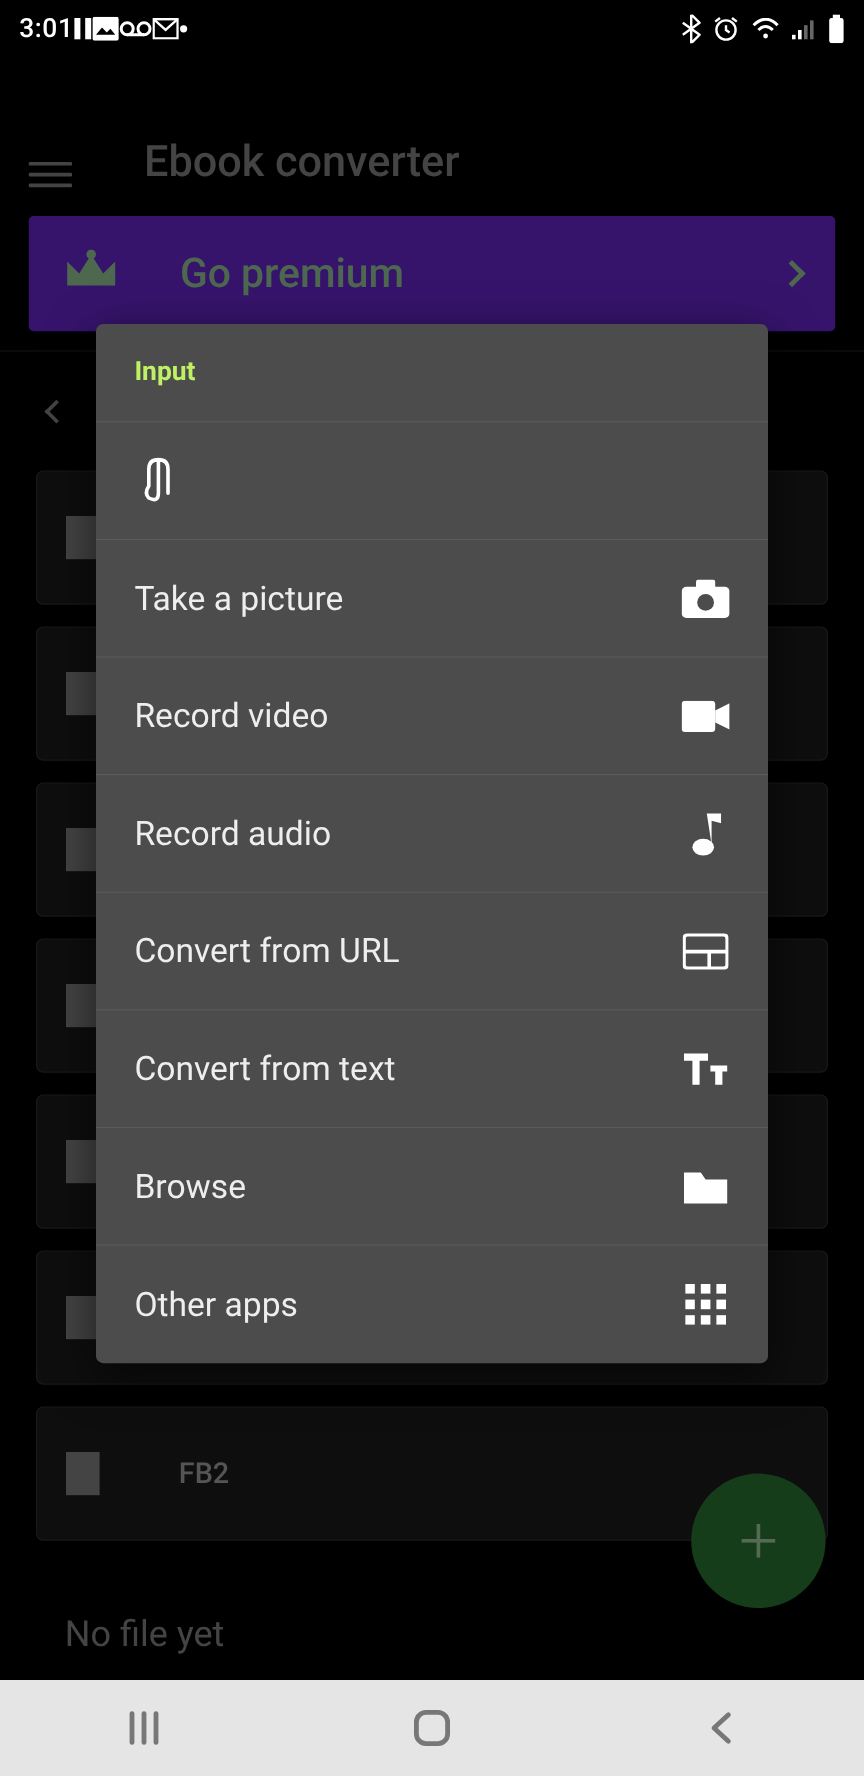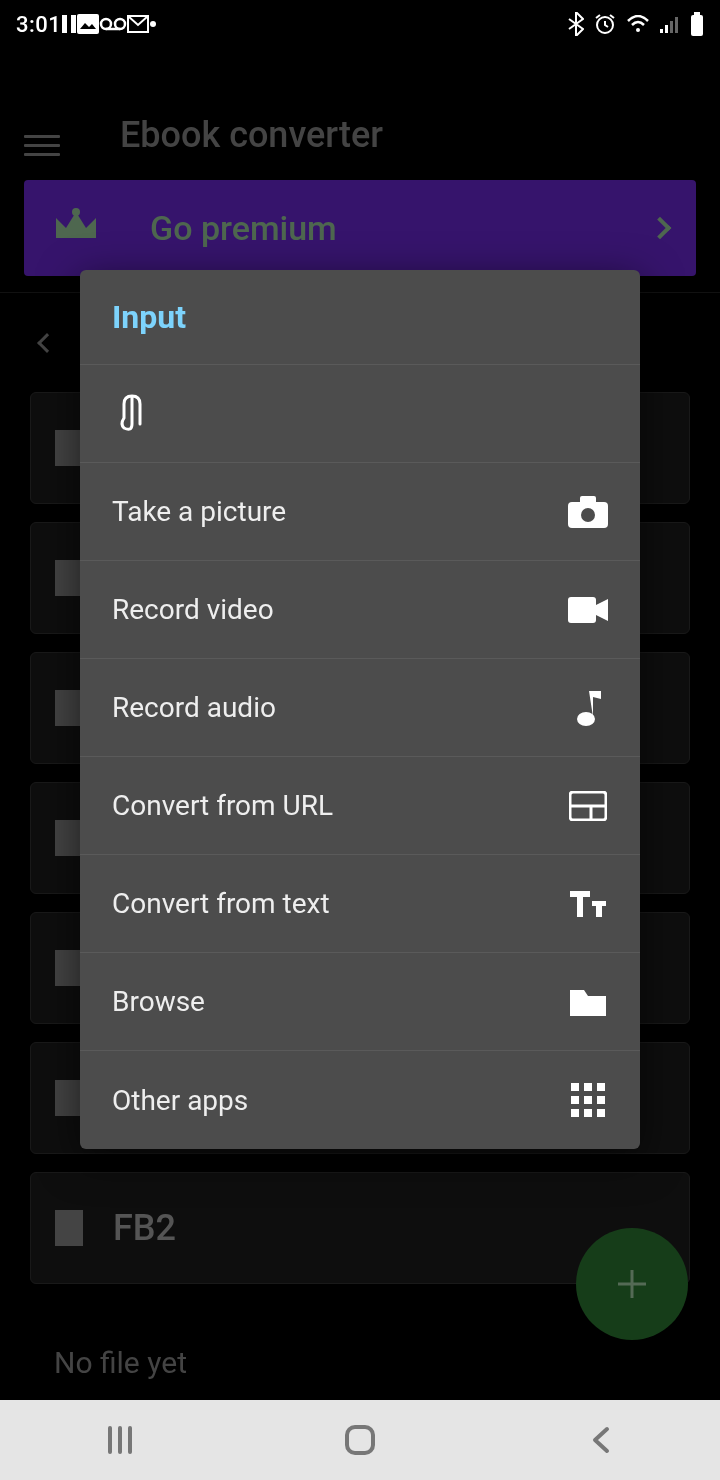"Input" .dialog-title { color: #7dd3fc -> #bef264; font-size: 32px -> 22px }
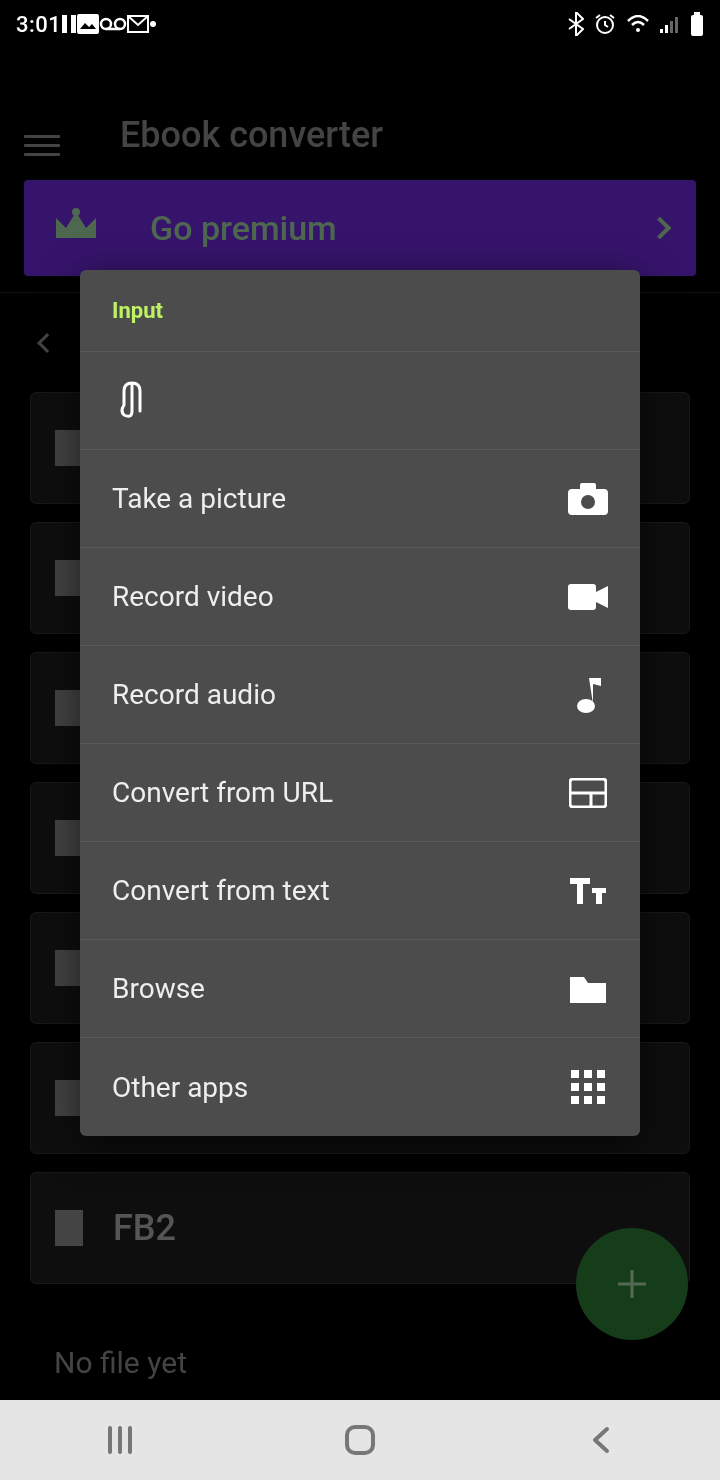"FB2" .card-label { font-size: 36px -> 24px; margin-left: none -> 36px }
